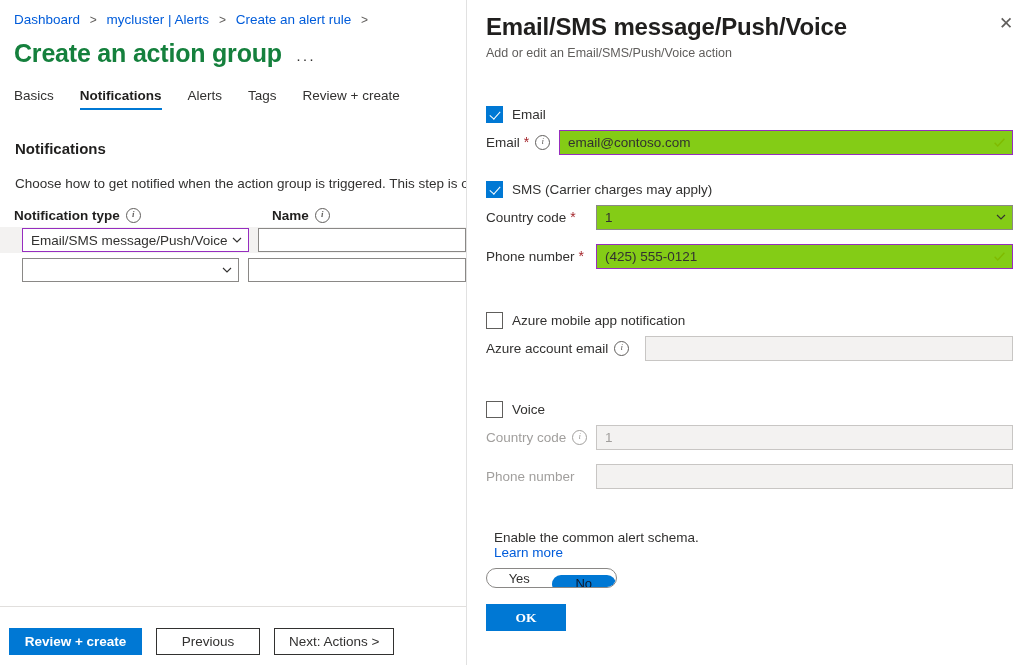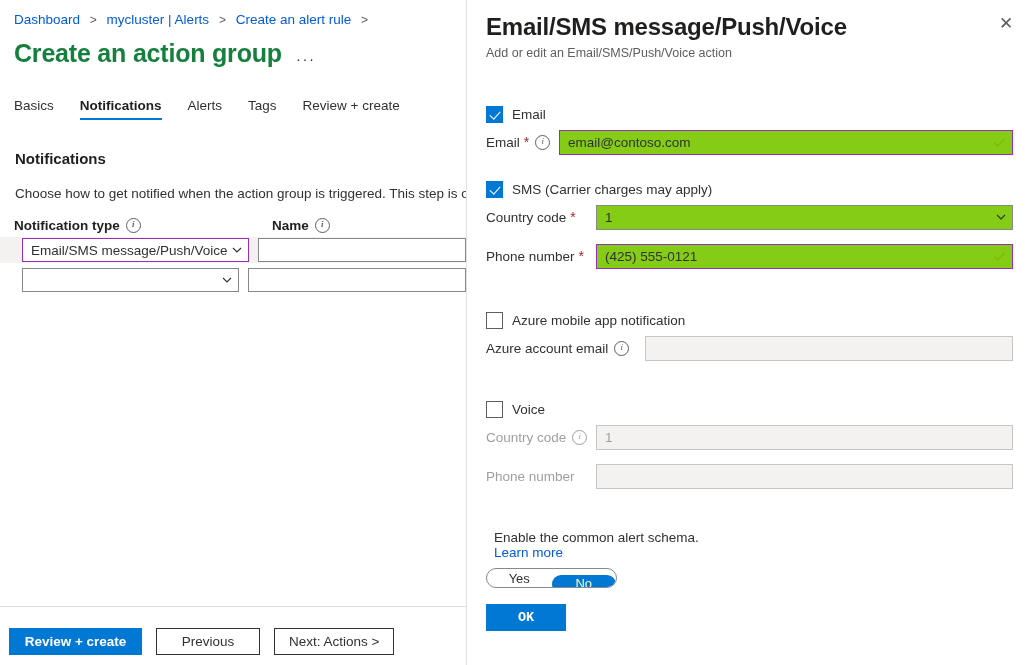"Basics" .tabs { margin-top: 21px -> 11px }
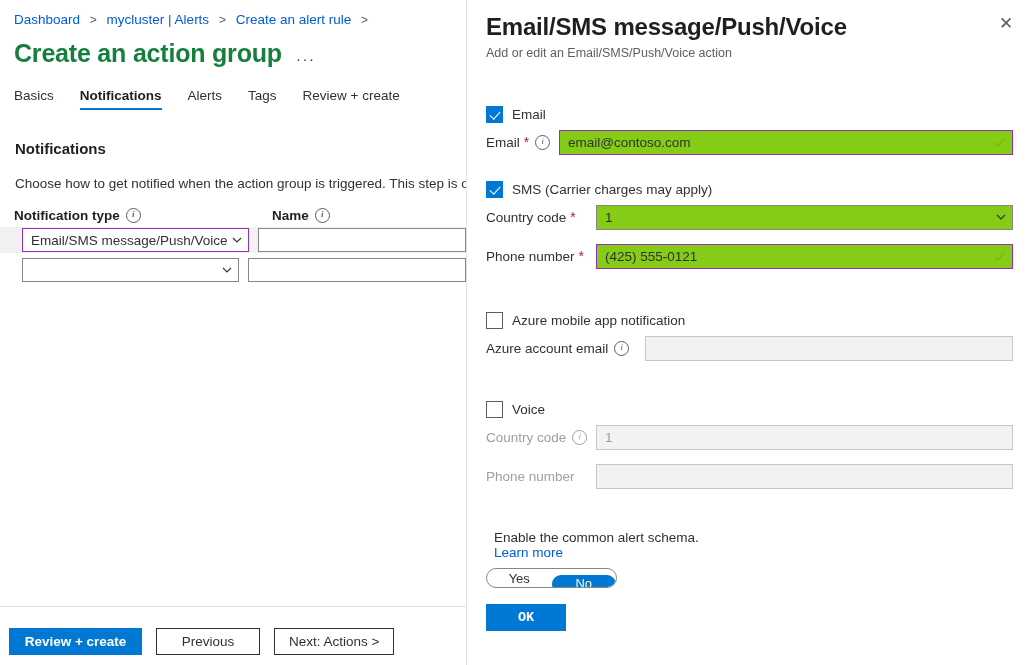"No" .toggle .opt.on { color: #fef9c3 -> #0f172a }
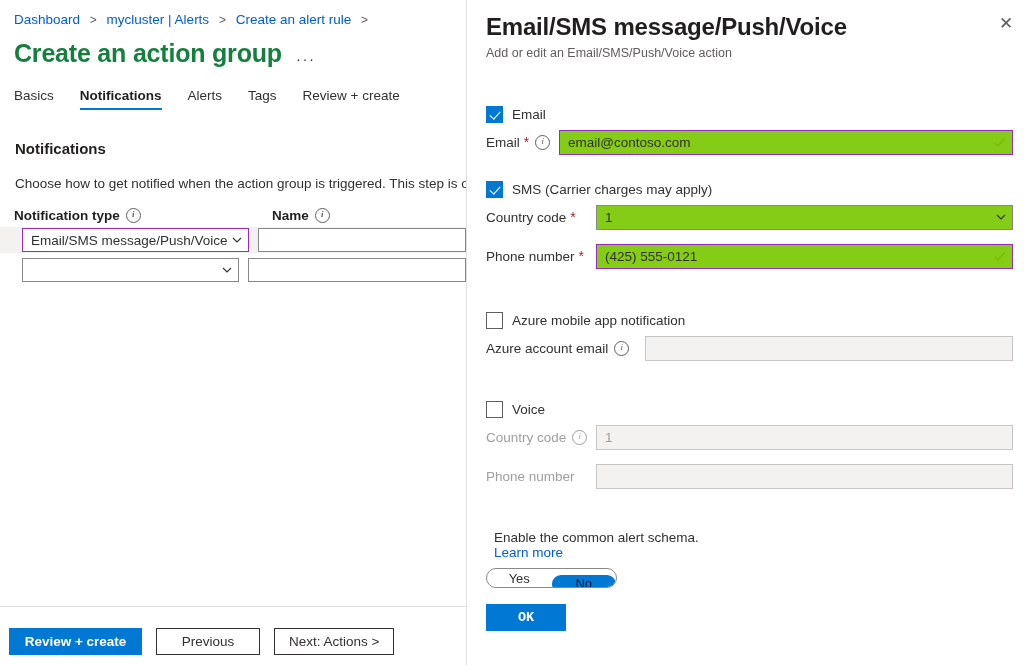"OK" .ok-btn { font-family: Liberation Mono, monospace -> Liberation Serif, serif }
